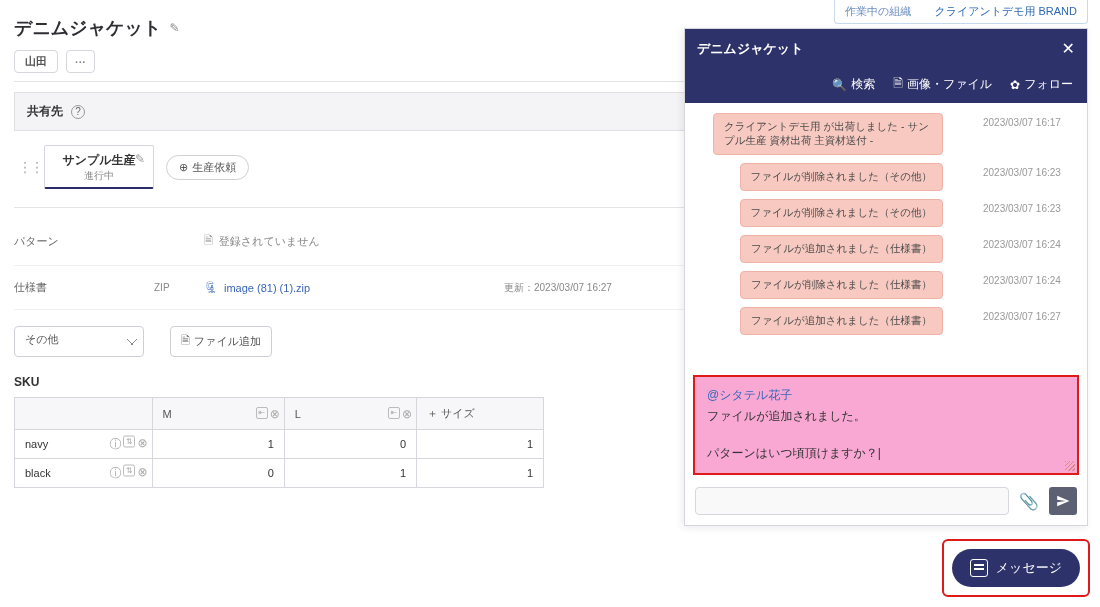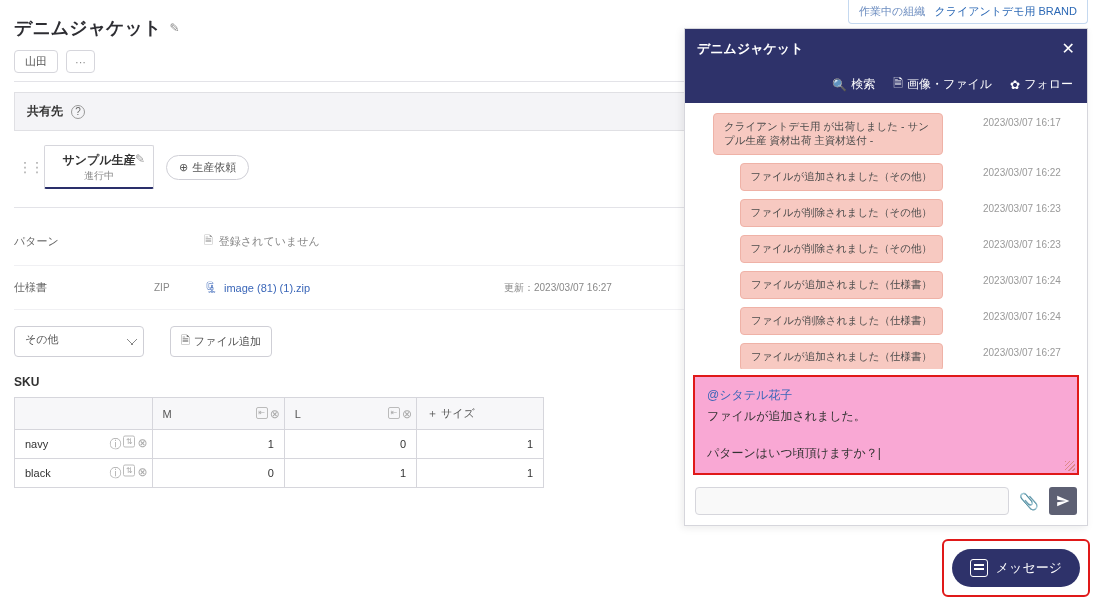"作業中の組織" .org-banner .lbl { margin-right: 6px -> 20px }
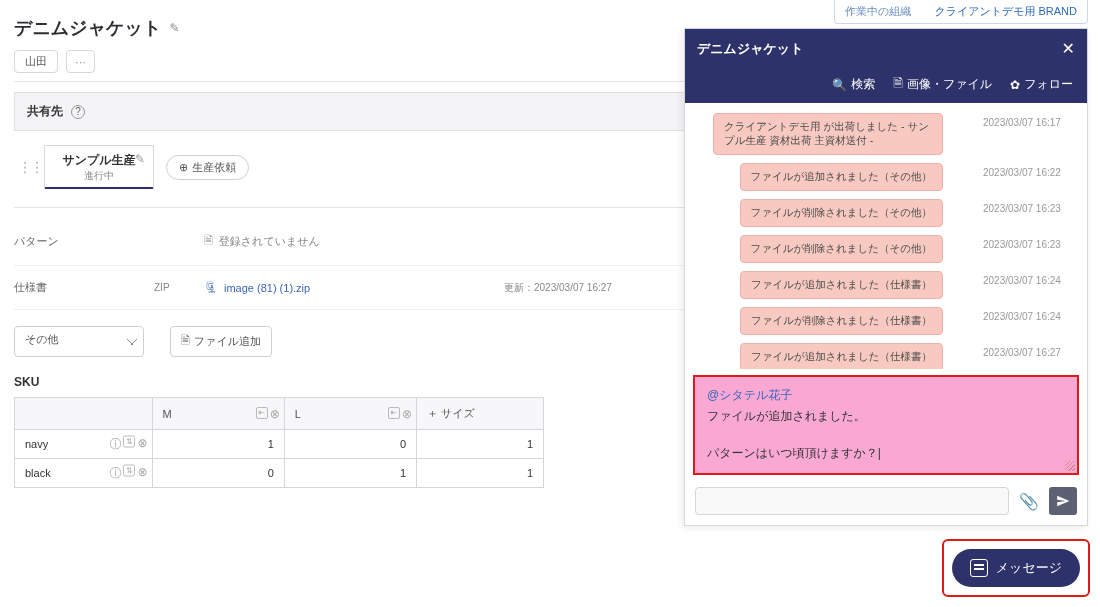"山田" .chip { font-weight: none -> bold }
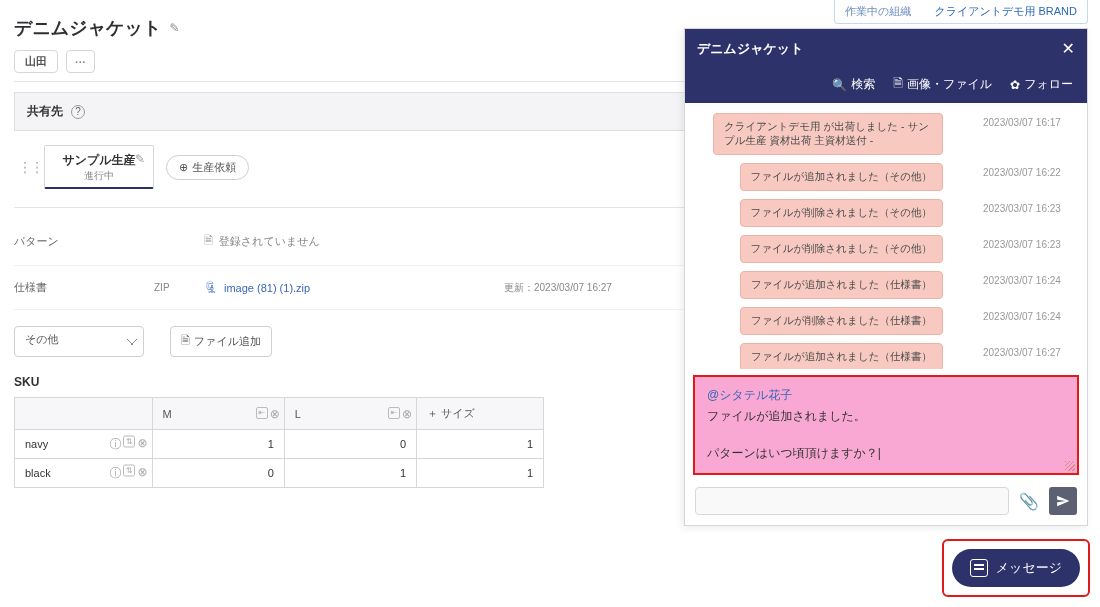"ファイルが追加されました（その他）" div.evt-row { html: <div> <div>ファイルが追加されました（その他）</div> <div>2023/03/07 16:22</div> </div> -> none }
